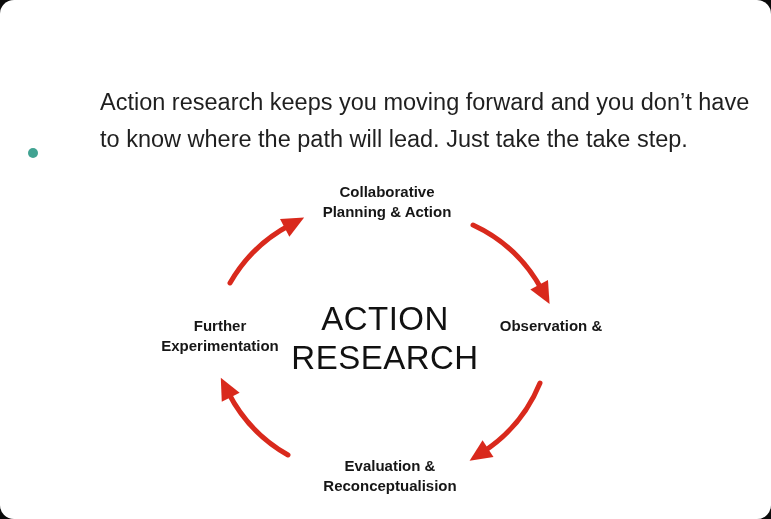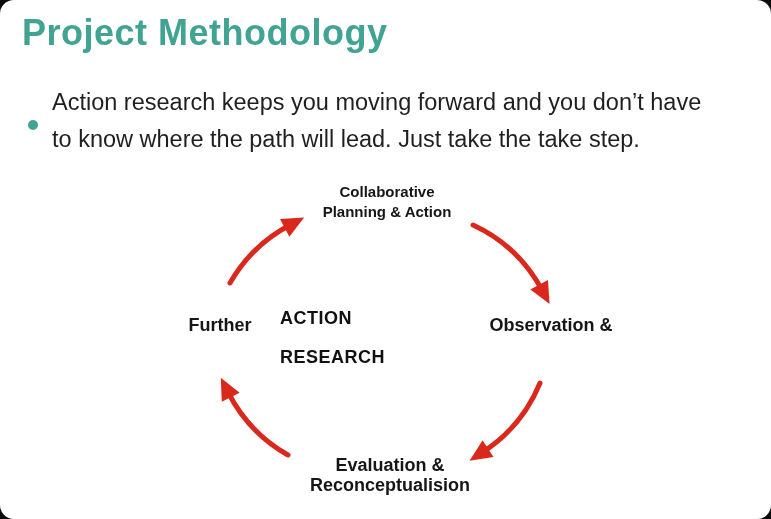"Project Methodology" h1.title { html: <h1>Project Methodology</h1> -> none }
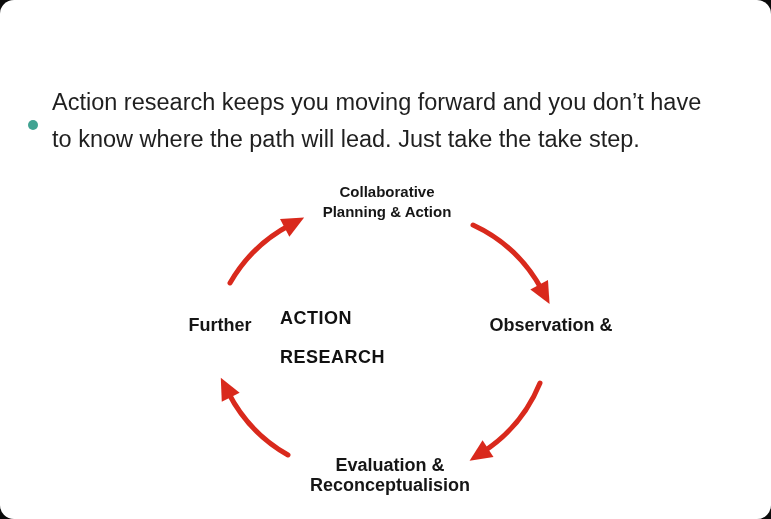"Action research keeps you moving" .bullet-row { align-items: center -> flex-end; gap: none -> 48px }
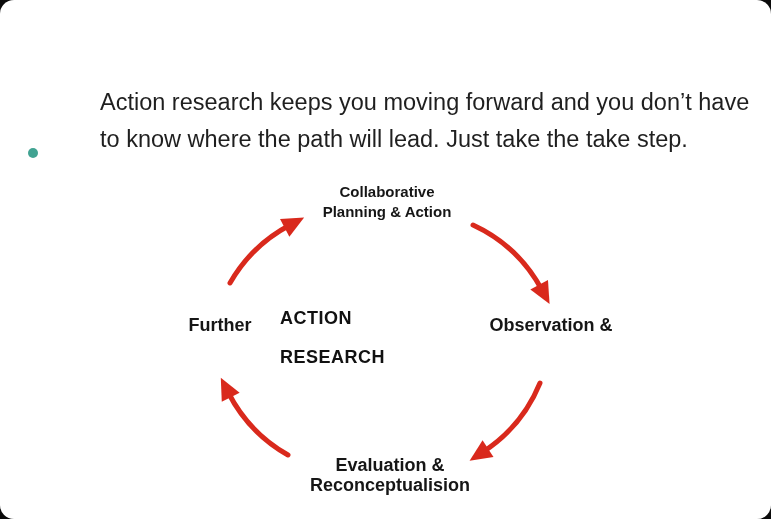"Further" .diagram-label { font-size: 18px -> 15px }
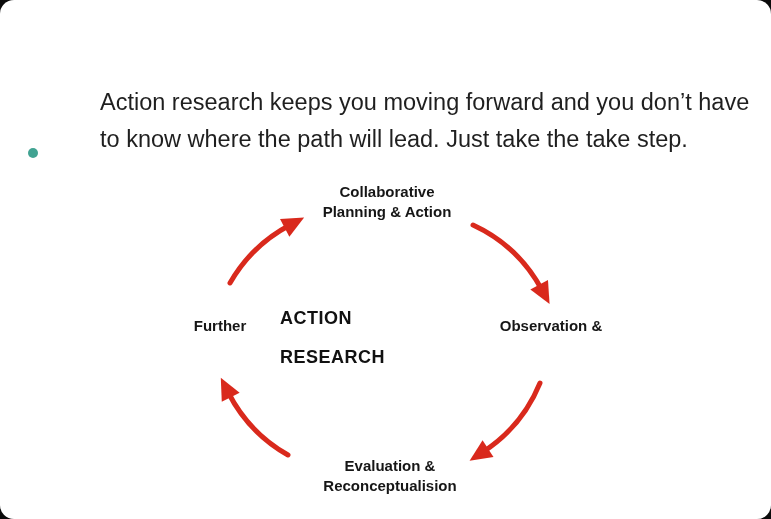"ACTION" .center-title { font-size: 18px -> 33px; font-weight: bold -> normal; text-align: none -> center }
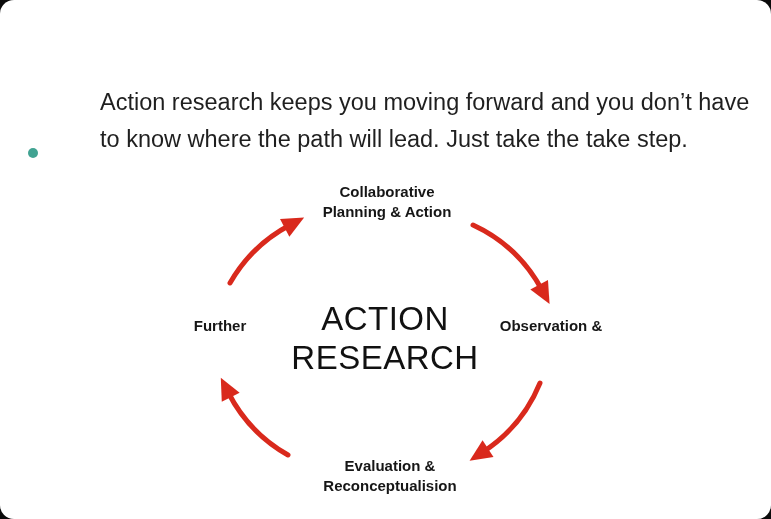"Experimentation" span { html: none -> <span>Experimentation</span> }
